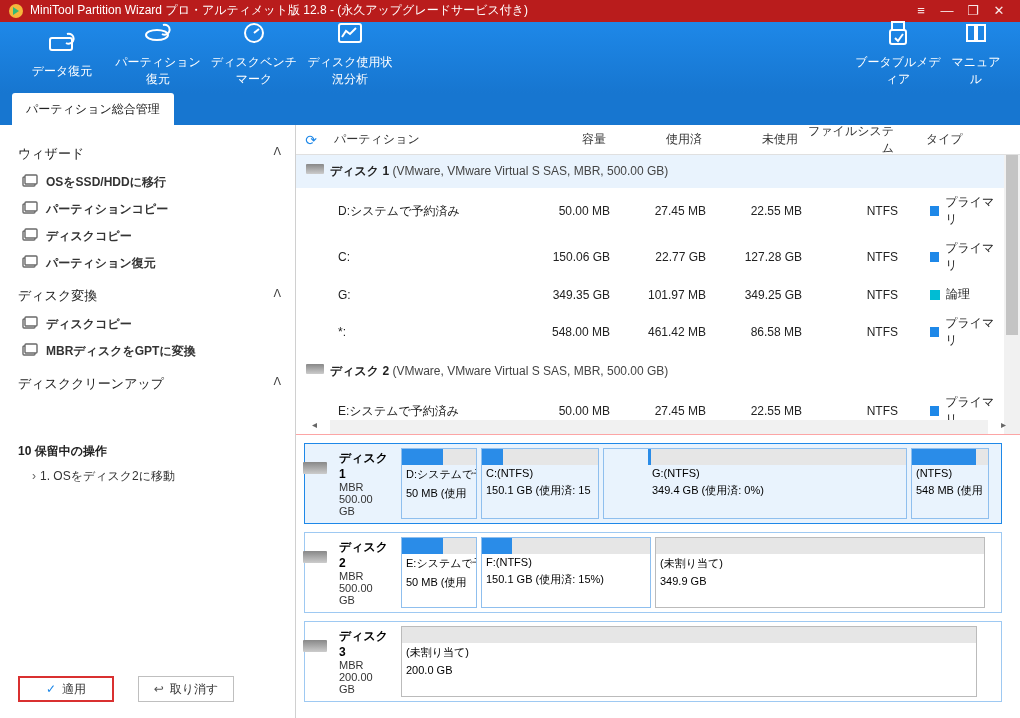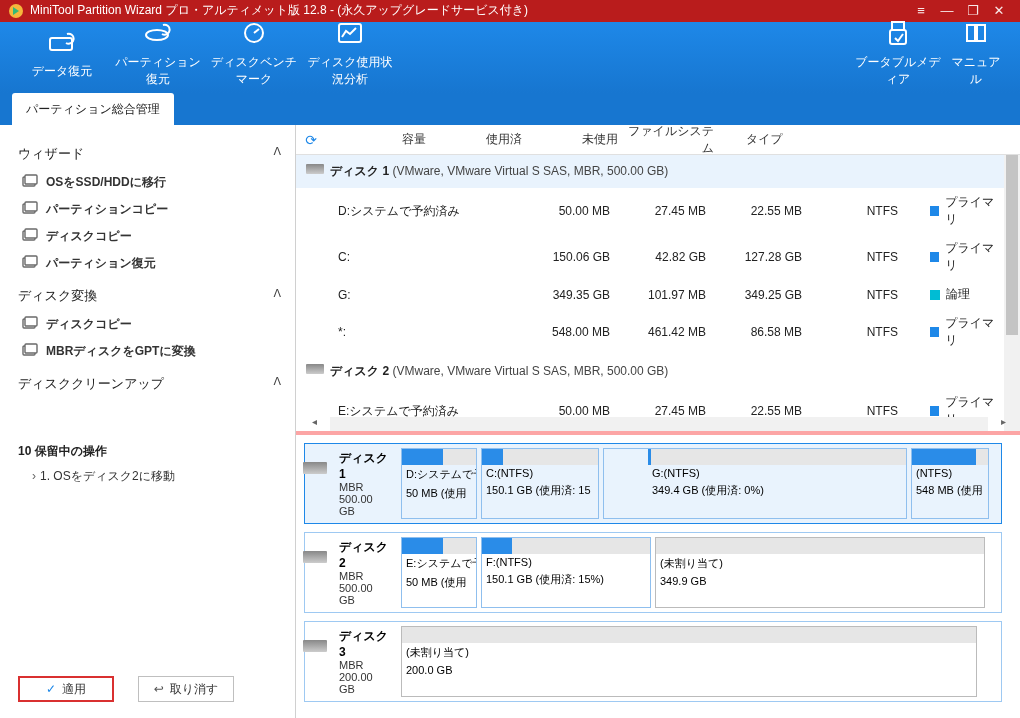"パーティション" div.col { html: none -> <div>パーティション</div> }
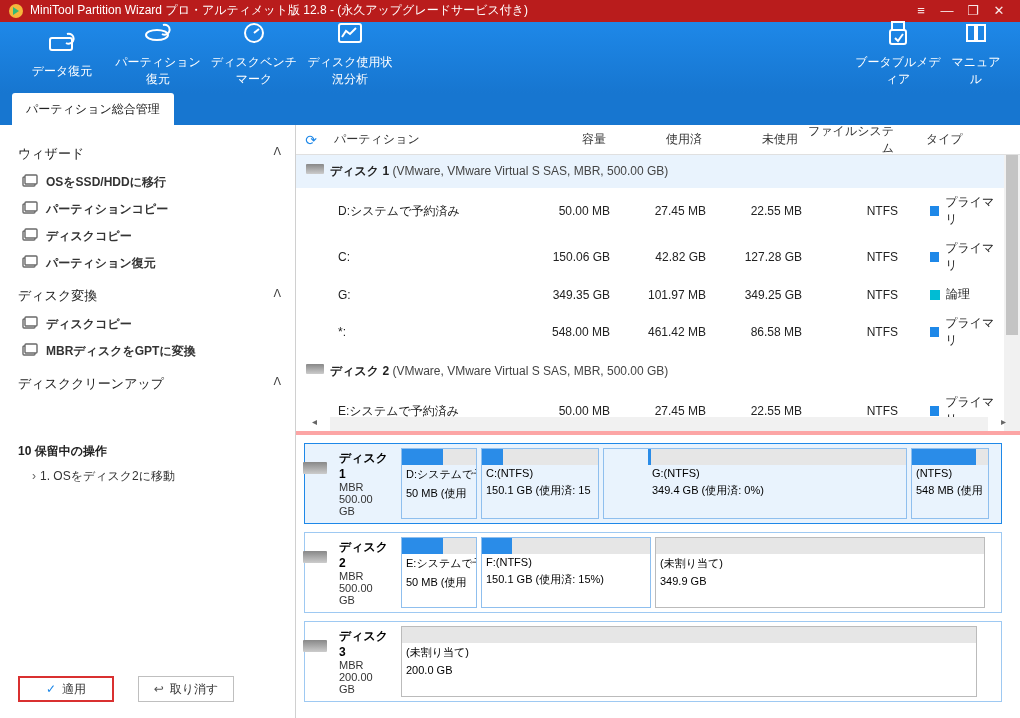"ディスク 1 (VMware, VMware Virtual" .listwrap { border-bottom: 4px solid #fca5a5 -> 1px solid #fca5a5 }
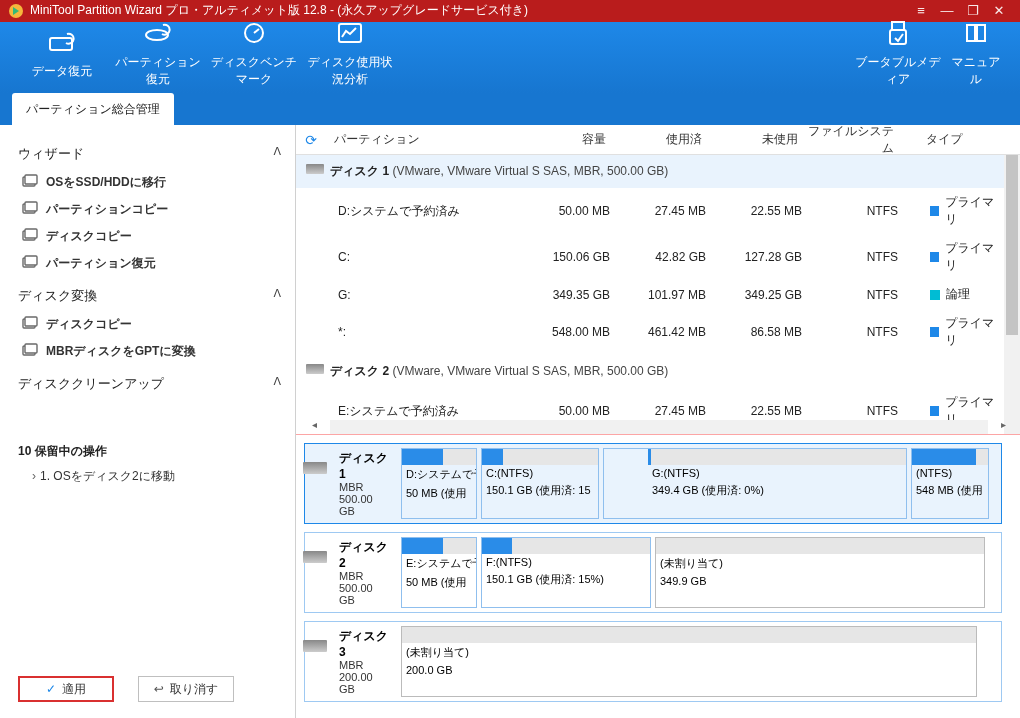"42.82 GB" div.c { text: 42.82 -> 22.77 }
